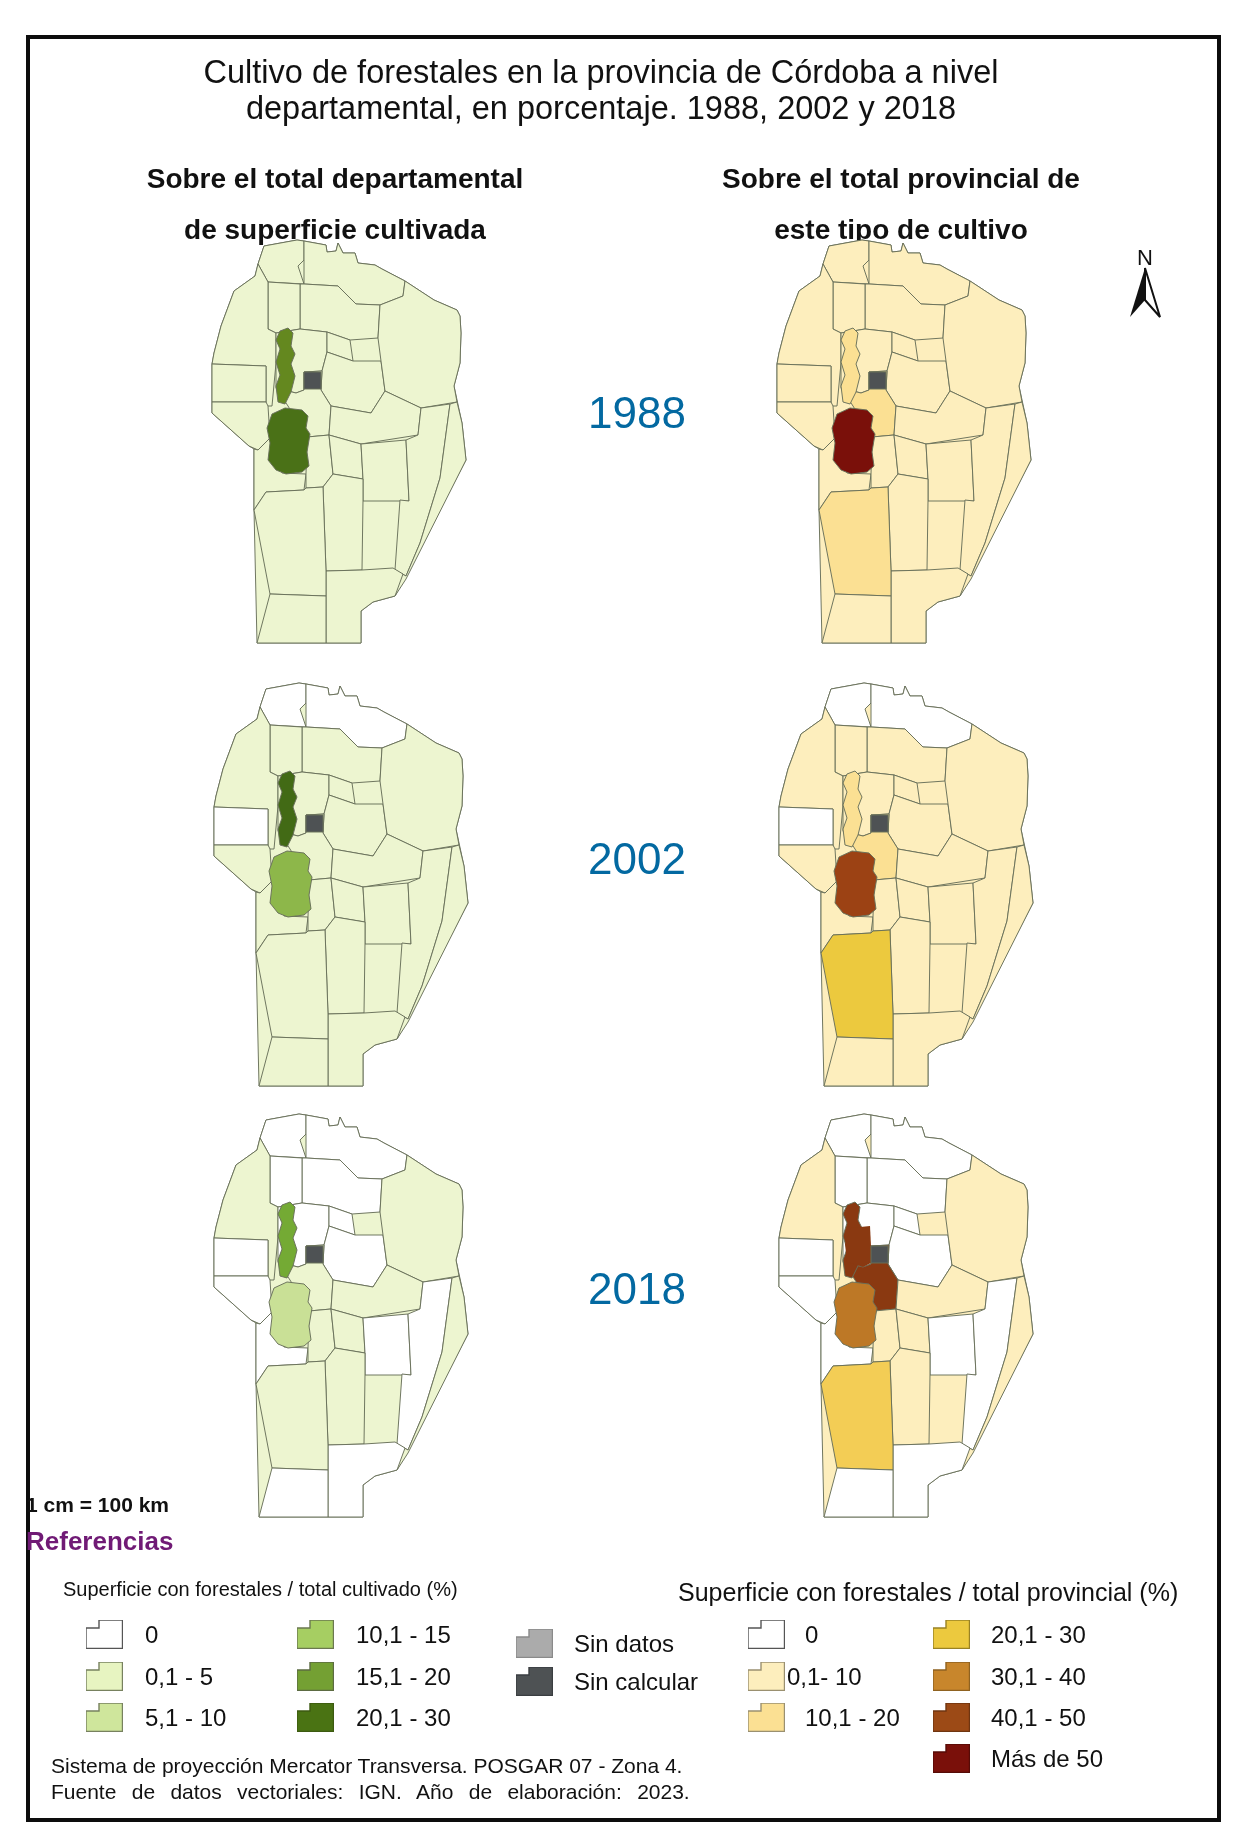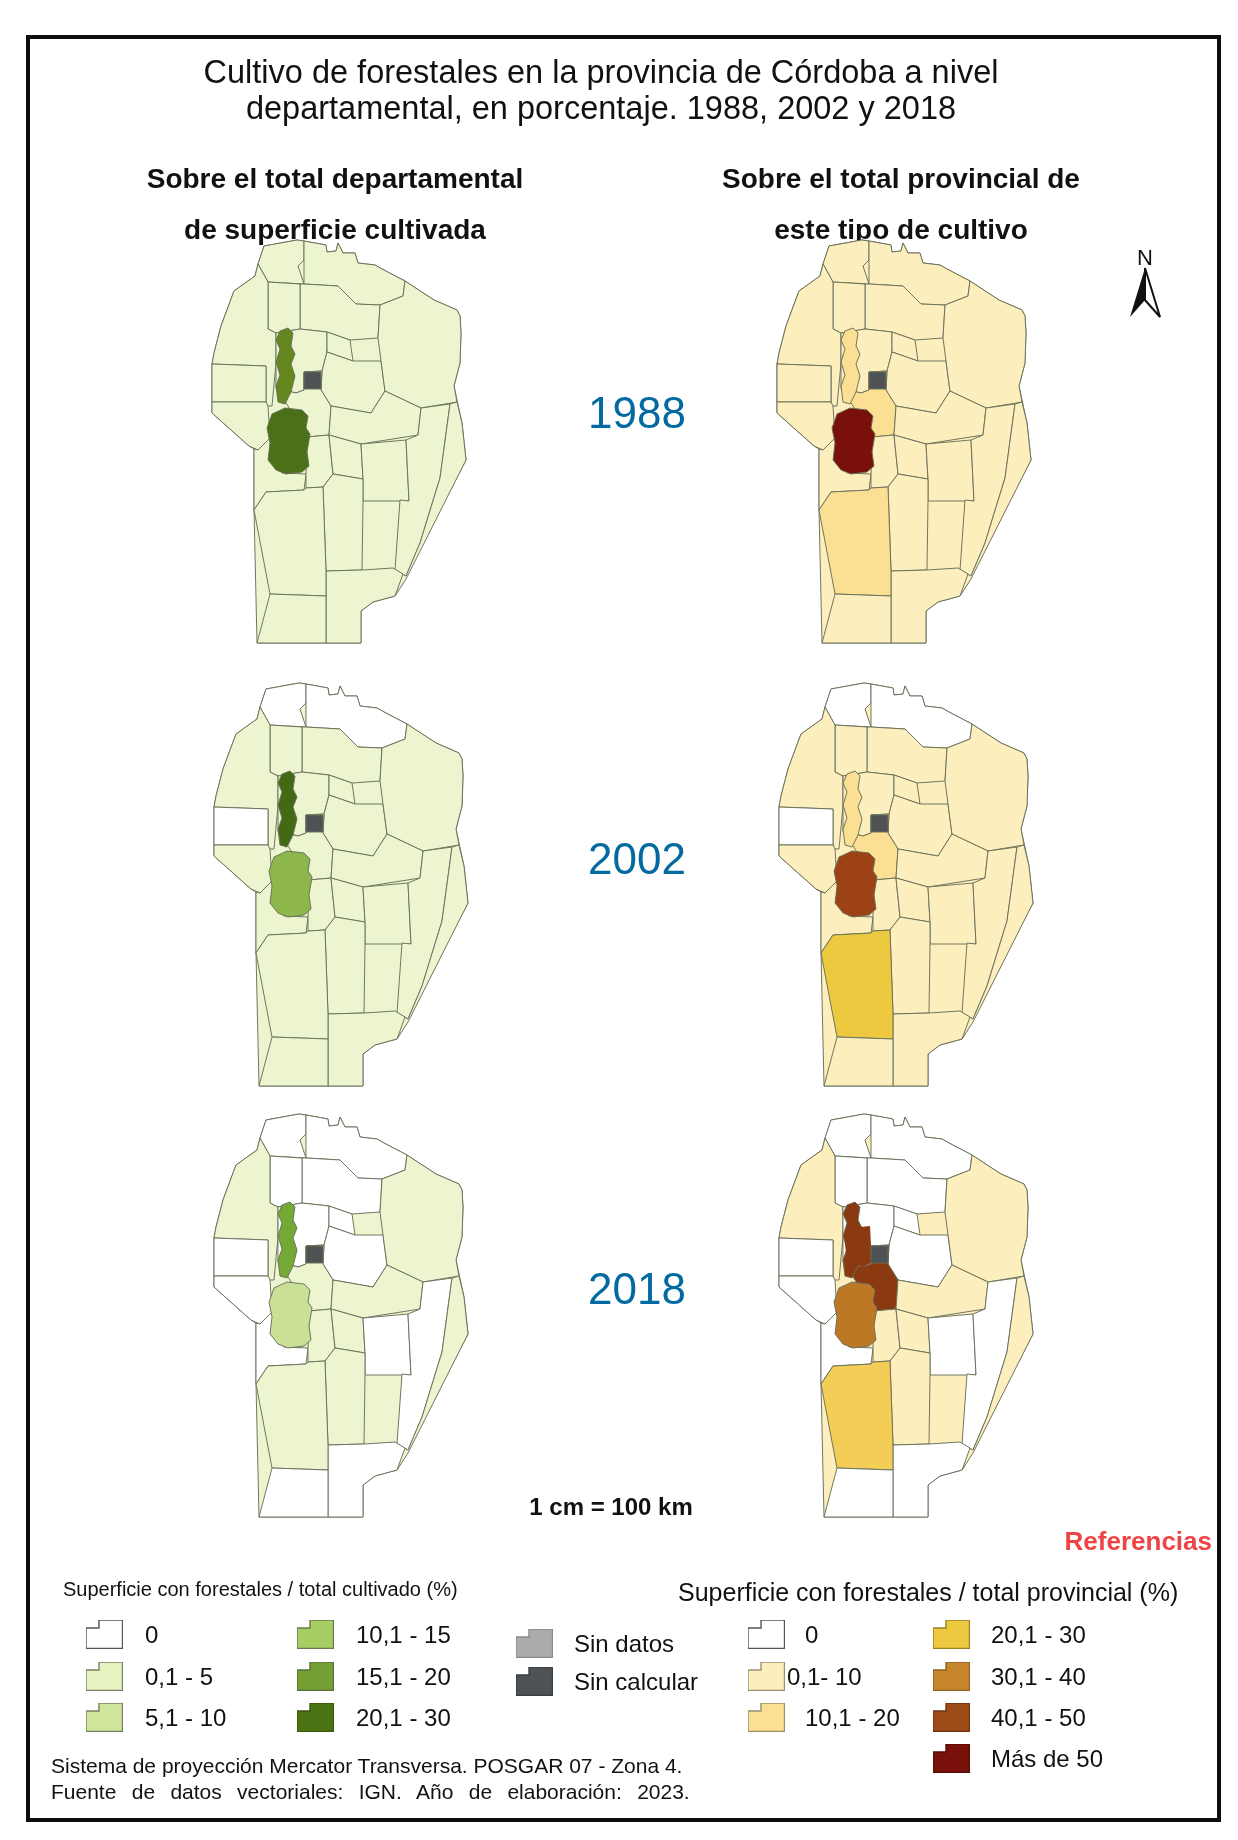"1 cm = 100 km" .scaletxt { font-size: 24px -> 21px; left: 18px -> 26px; text-align: center -> none }
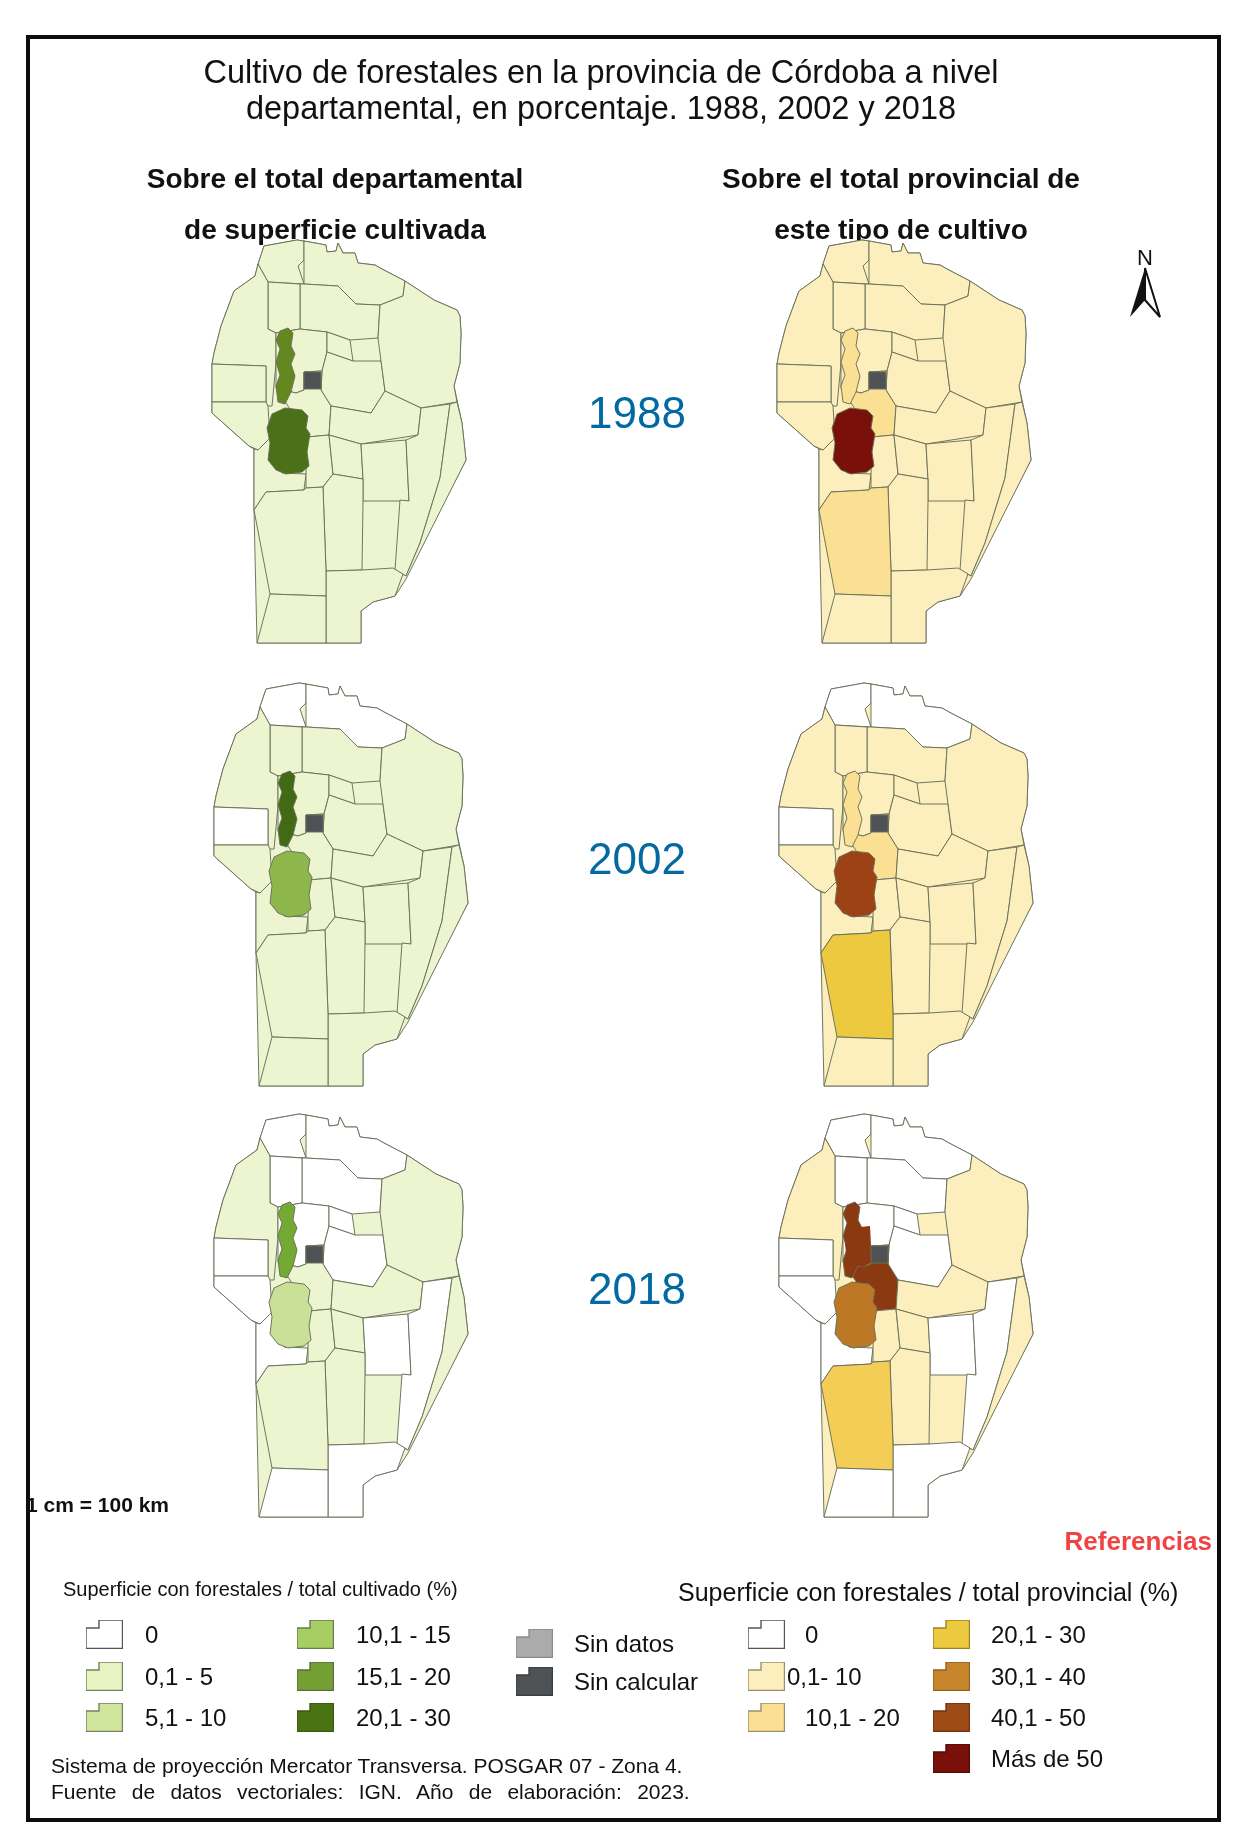"Referencias" .reftxt { color: #ef4444 -> #701a75; text-align: right -> left }
